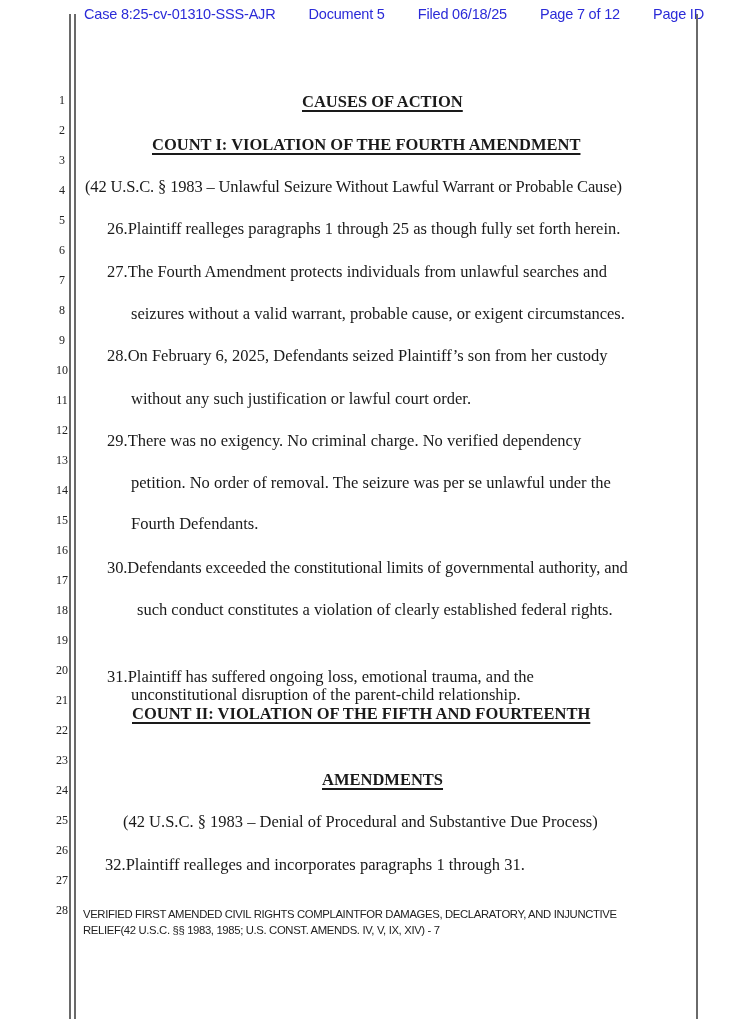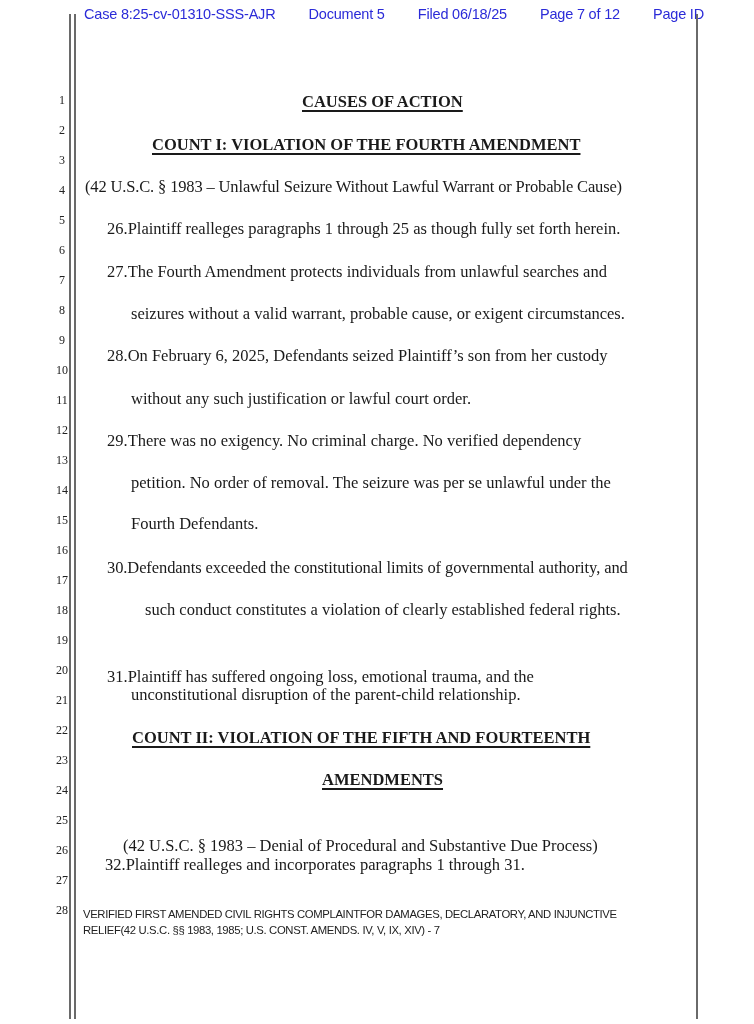"such conduct constitutes a violation" div.t { left: 145px -> 137px }
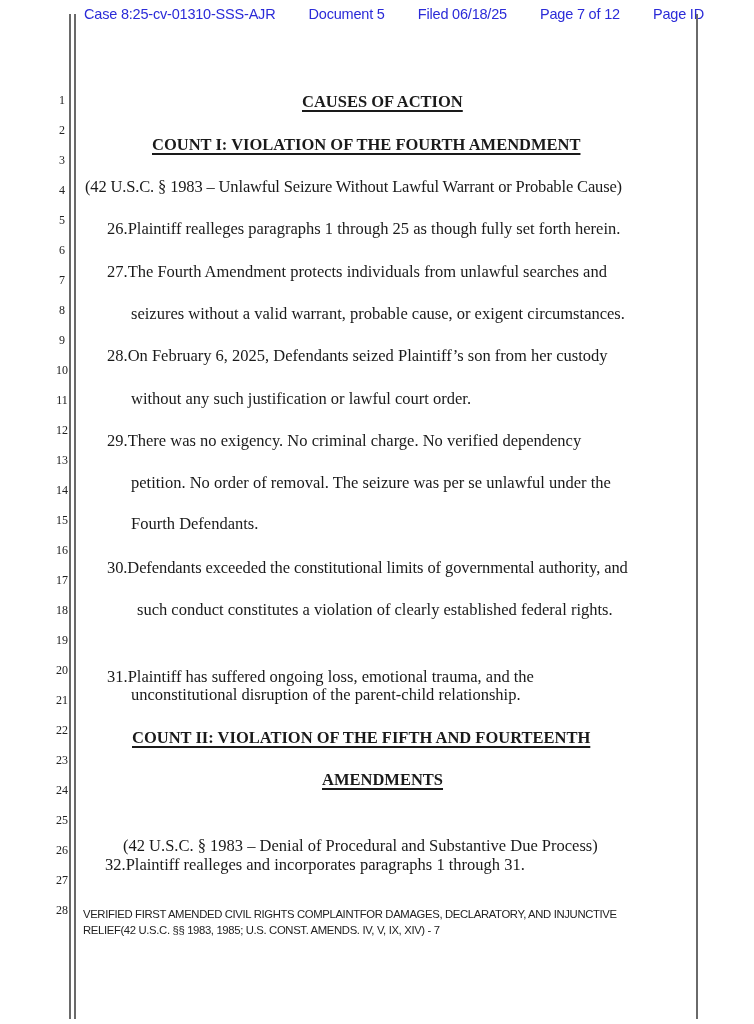"COUNT II: VIOLATION OF THE" div.t { top: 728px -> 704px }
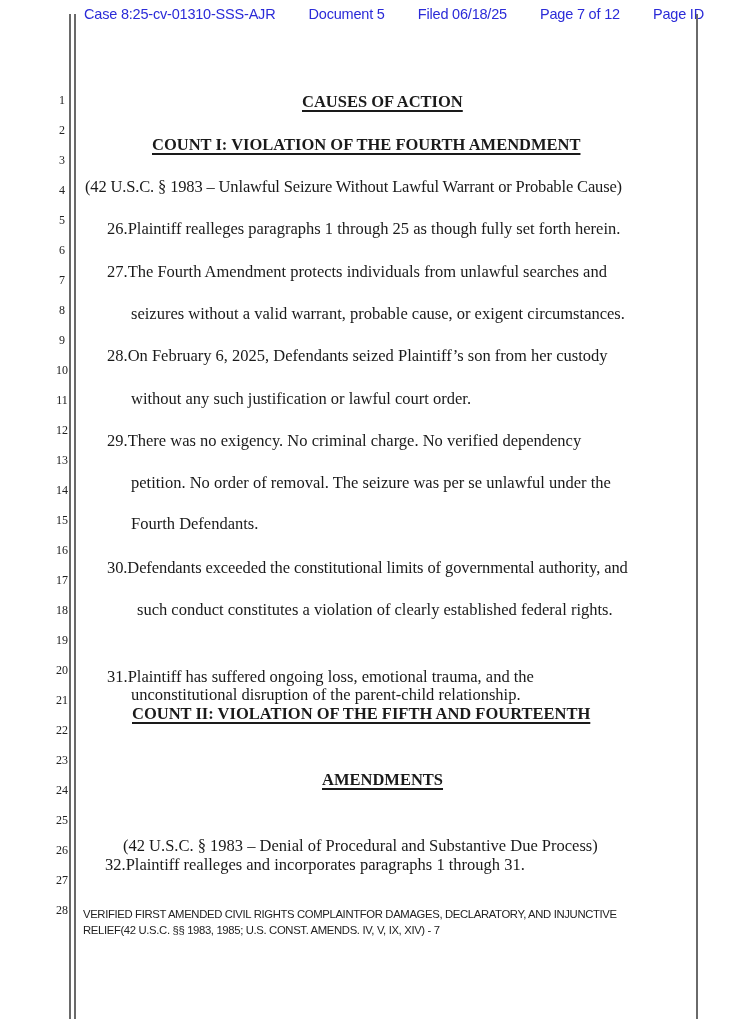"(42 U.S.C. § 1983 – Denial" div.t { margin-top: 24px -> none }
